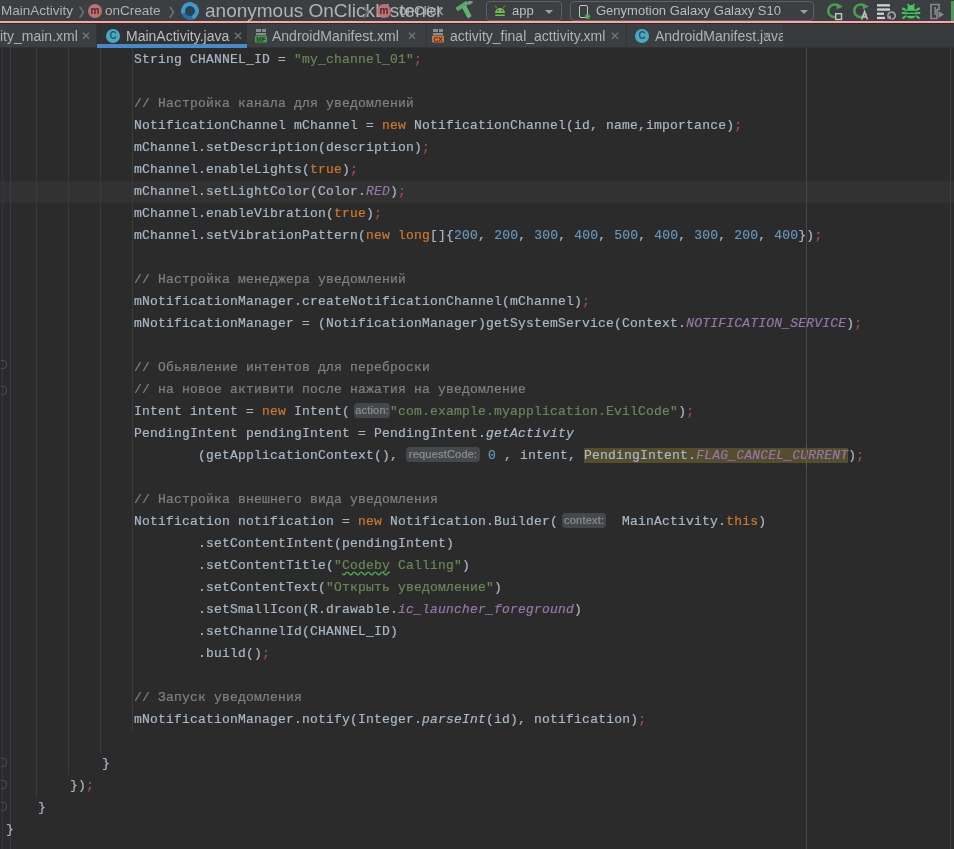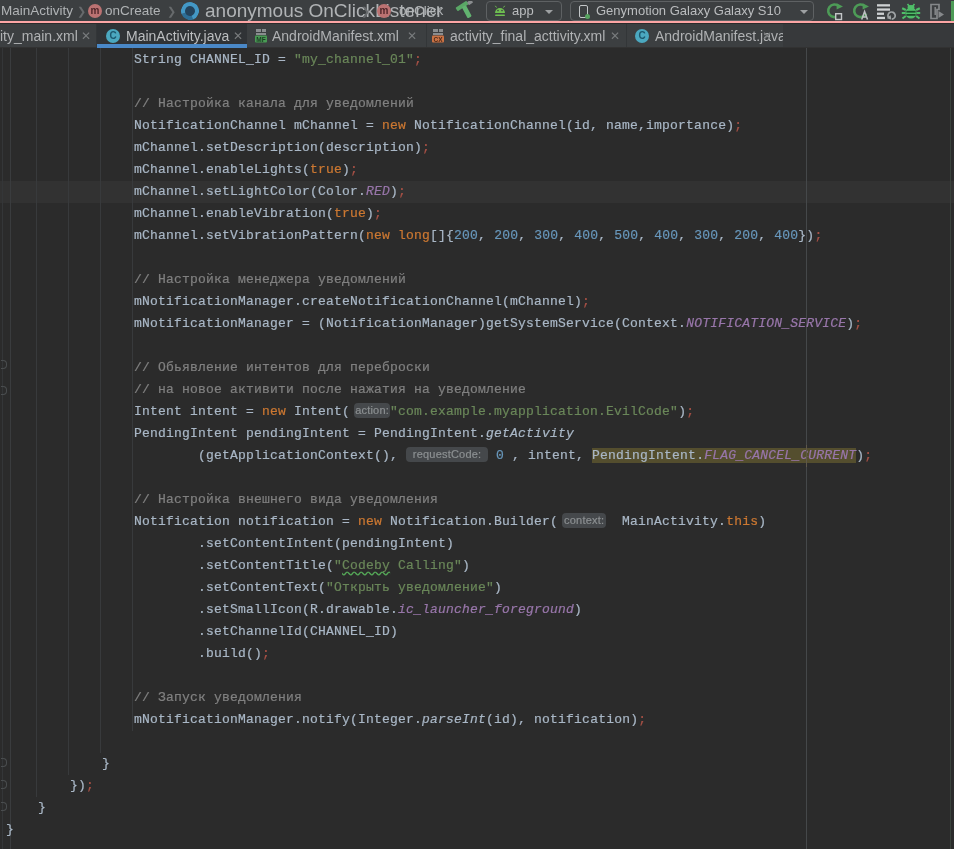"requestCode:" span.chip { width: 82px -> 74px }
